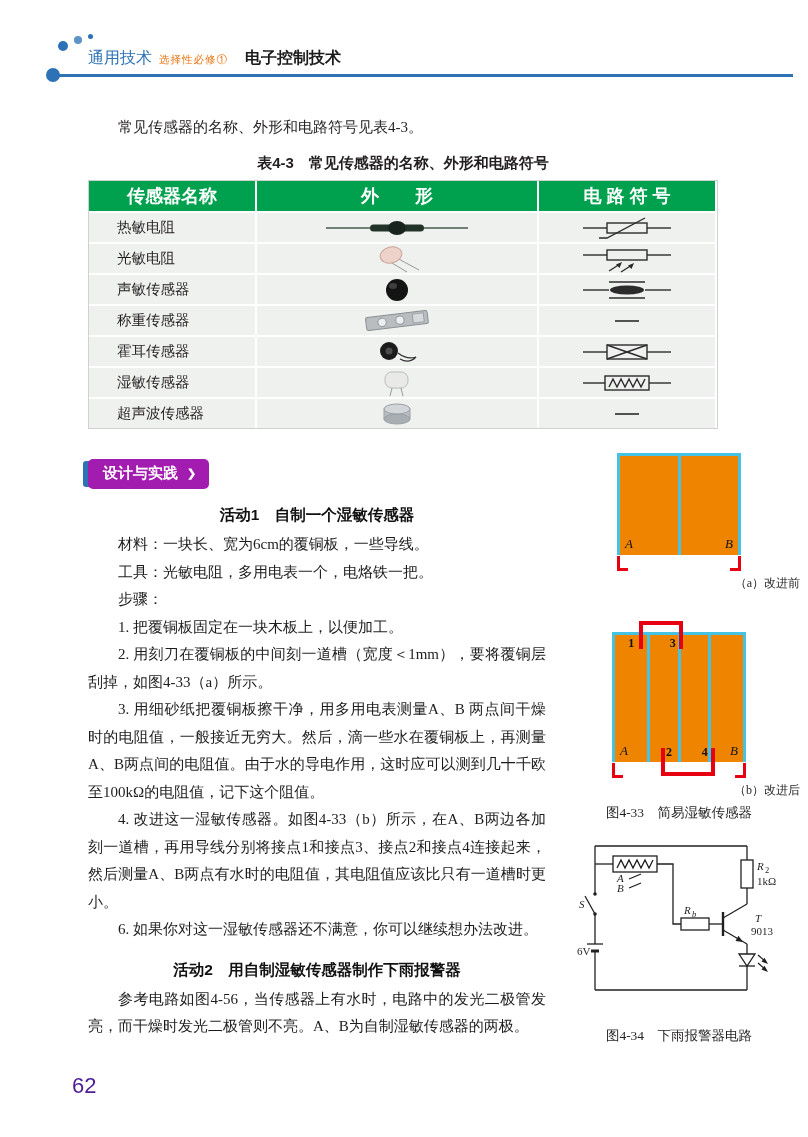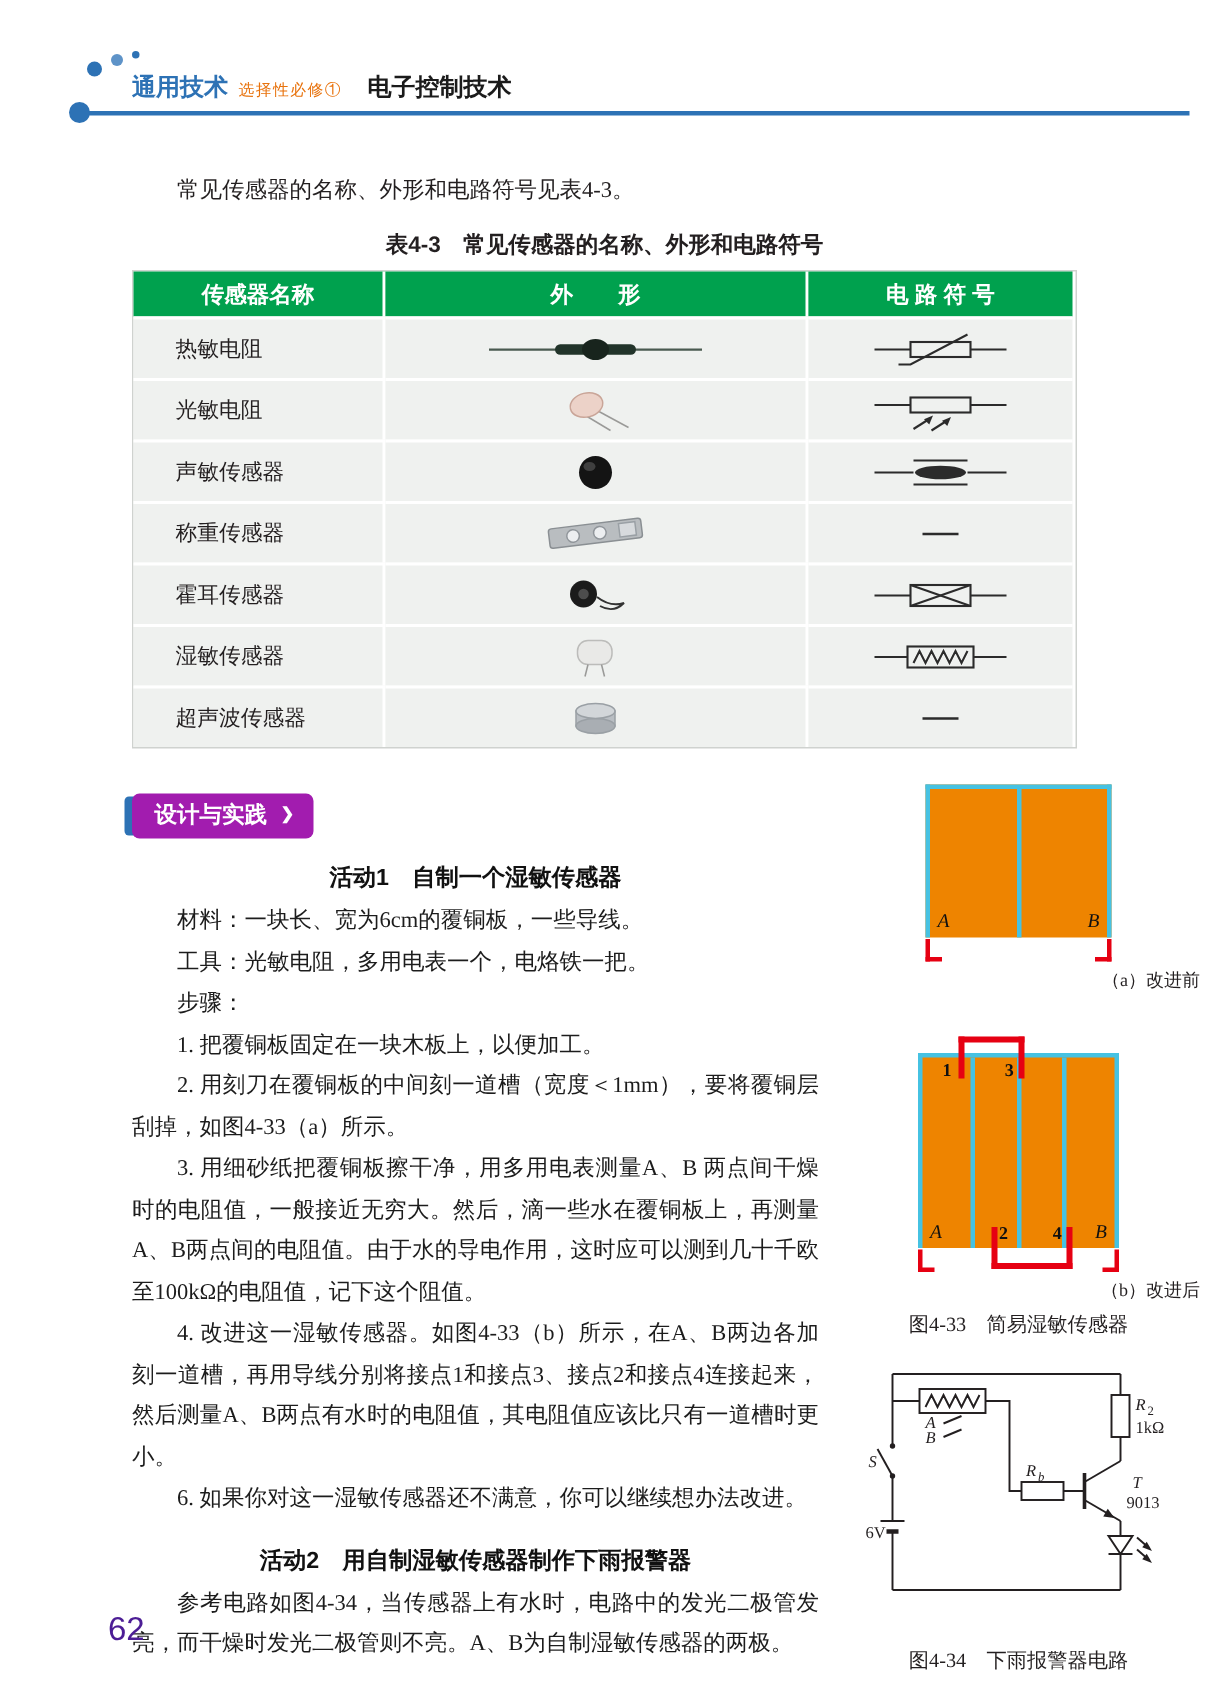"通用技术" .series { font-weight: bold -> normal }
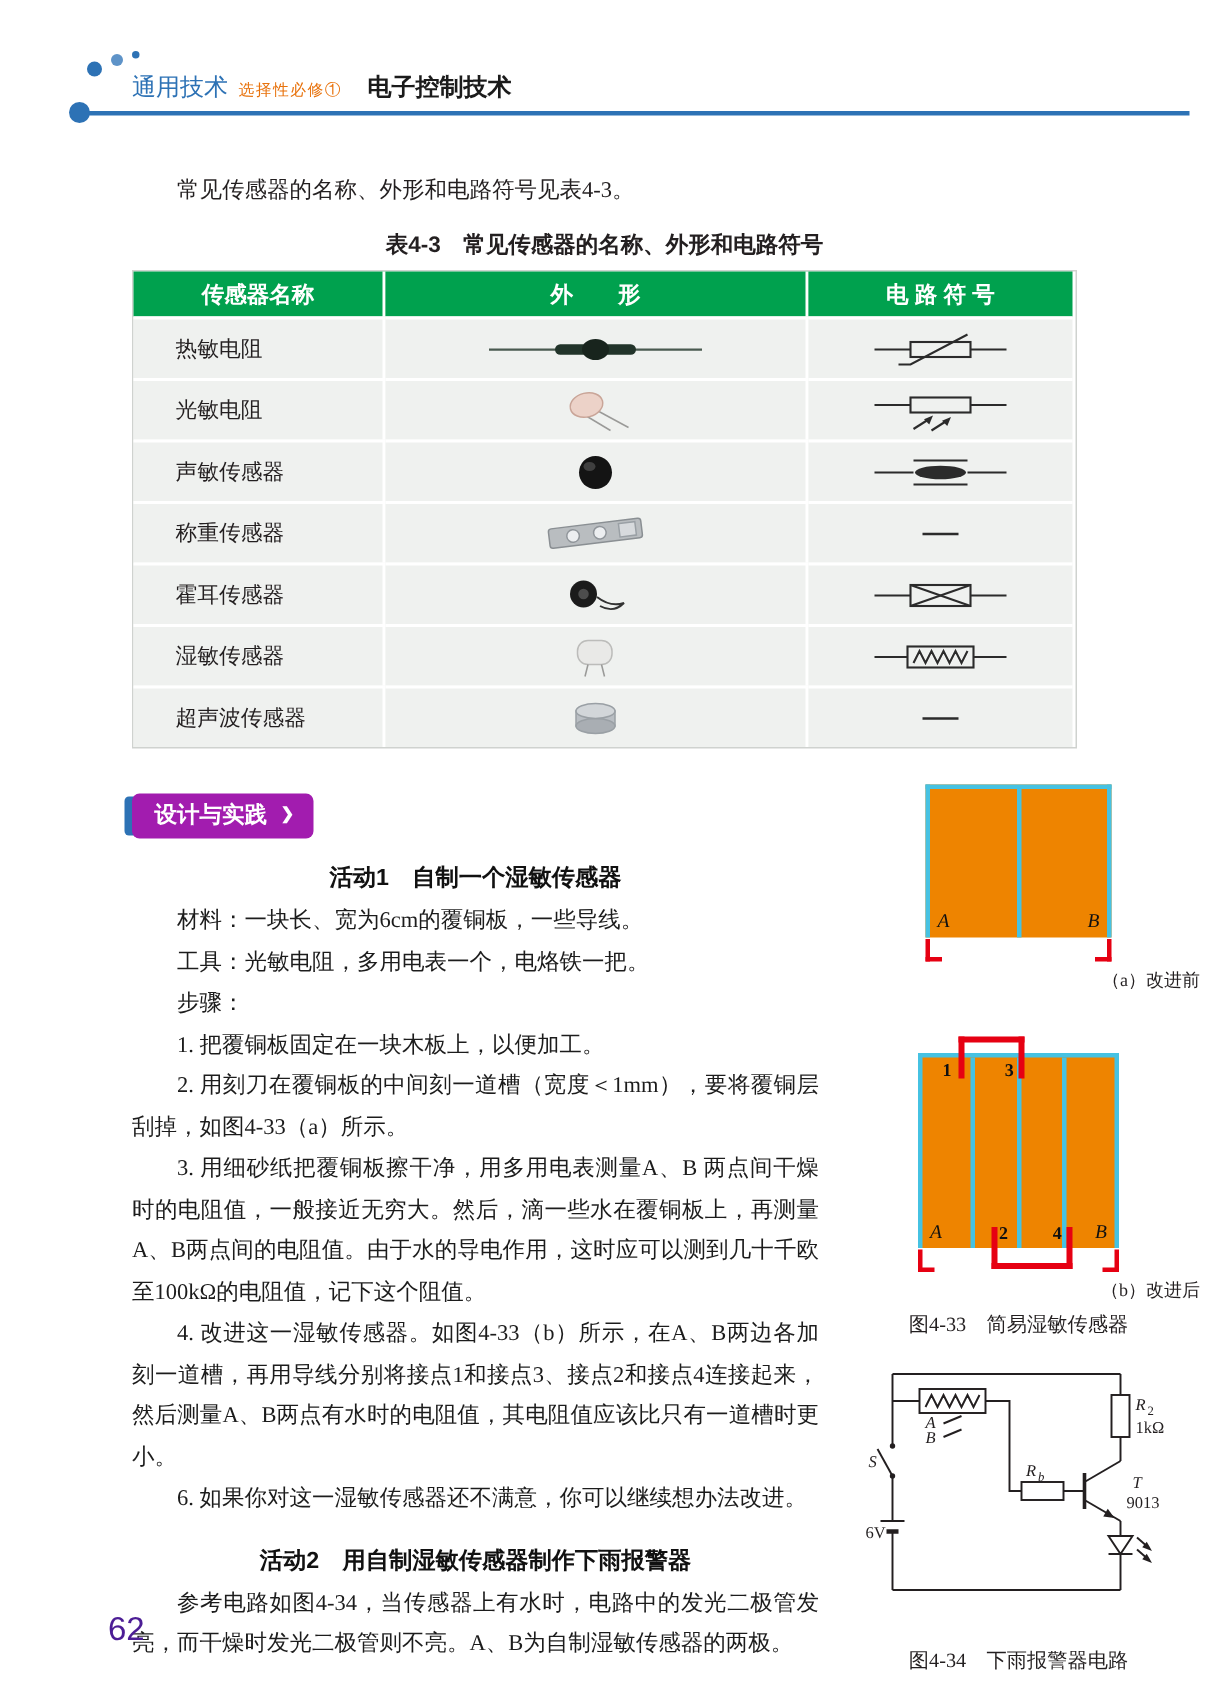"传感器名称" .th { font-size: 15px -> 18px }
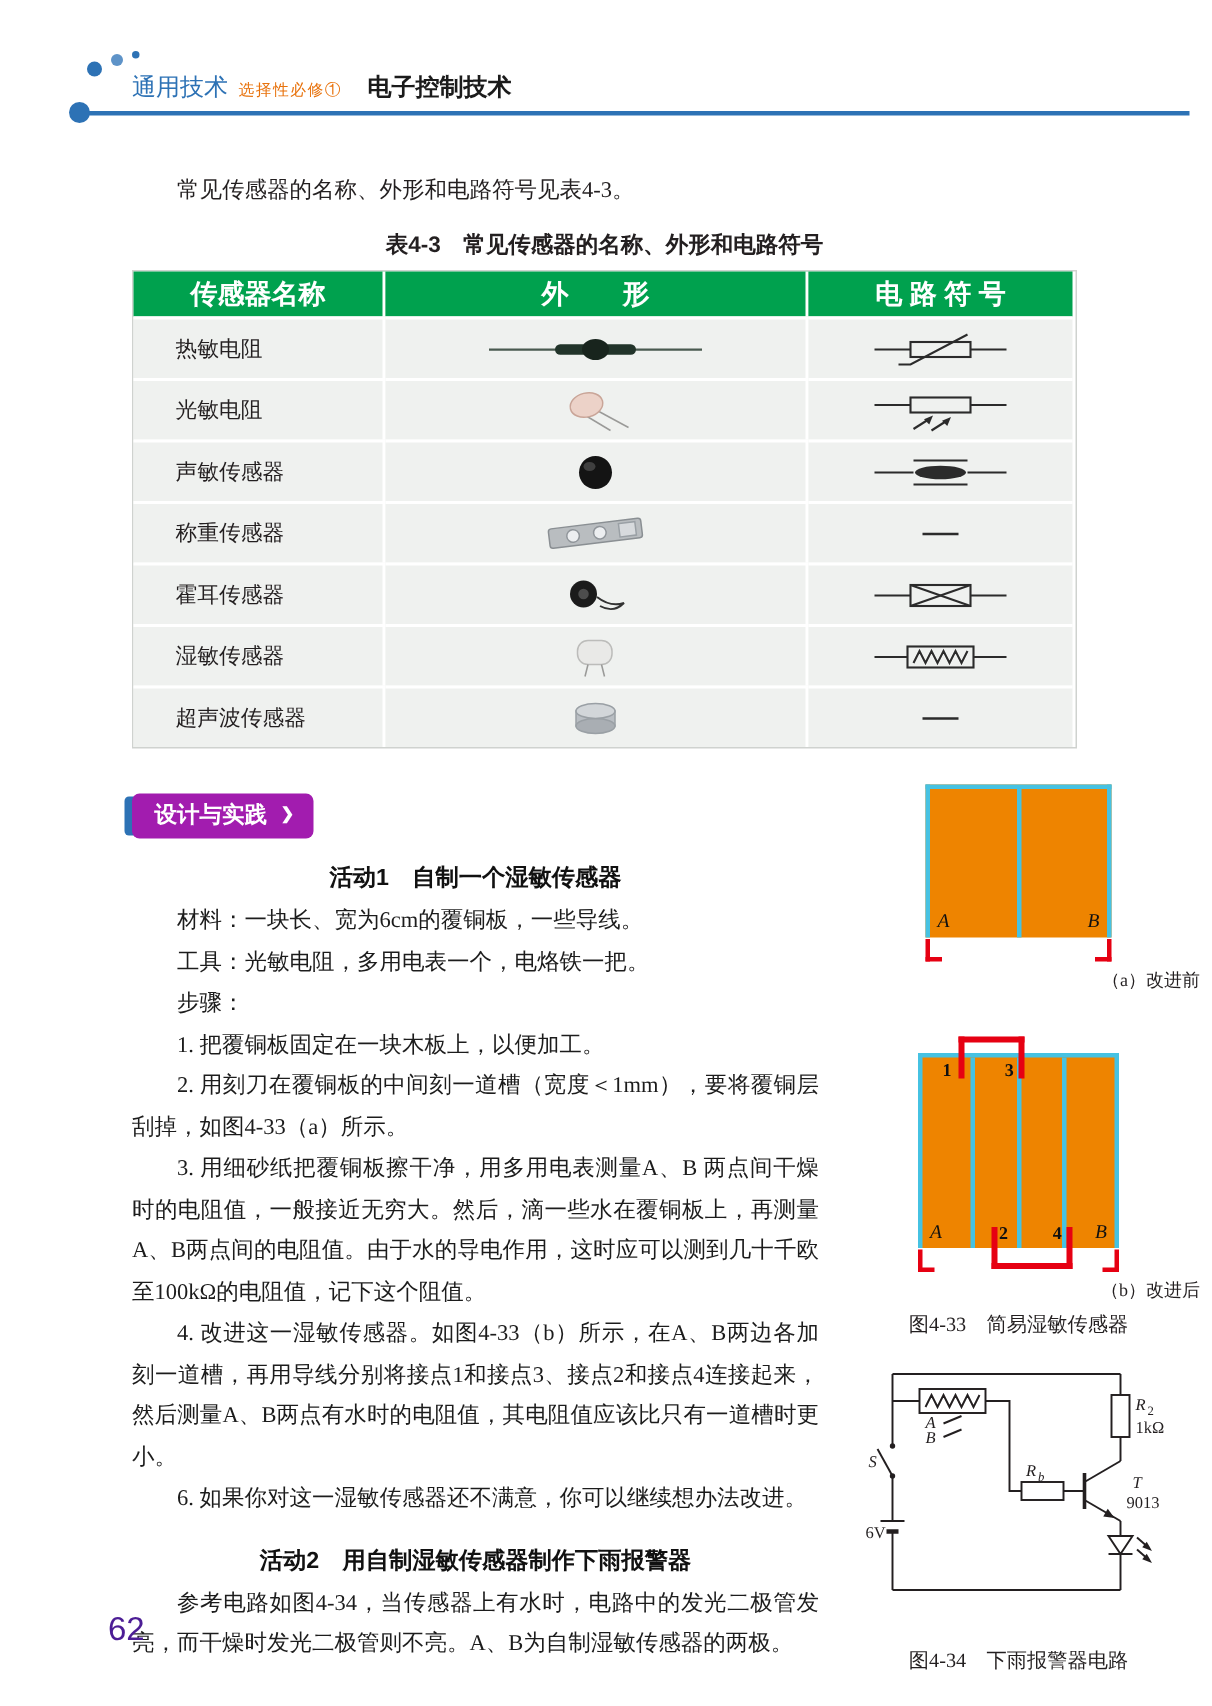"热敏电阻" .td { height: 41px -> 31px }
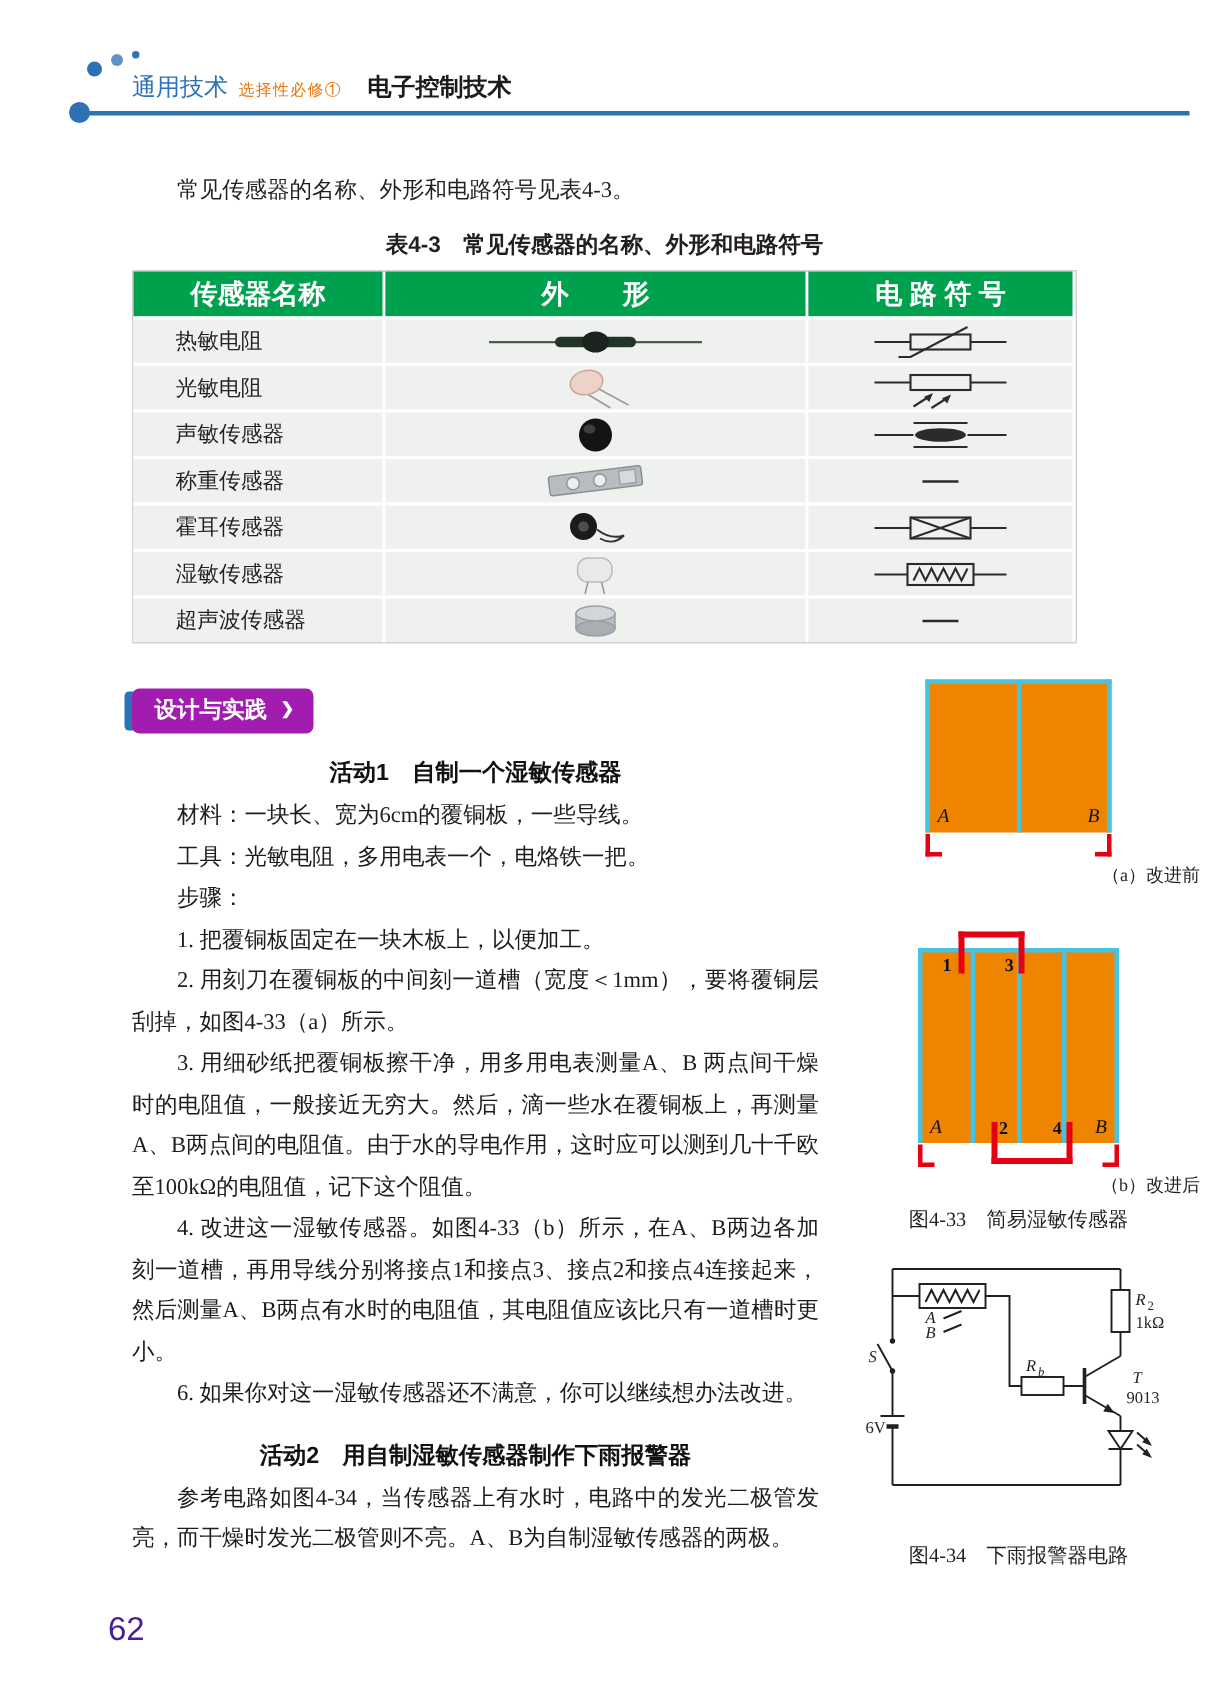"参考电路如图4-34，当传感器上有水时，电路中的发光二极管发亮，而干燥时发光二极" p.body-p { text: 4-34 -> 4-56 }
